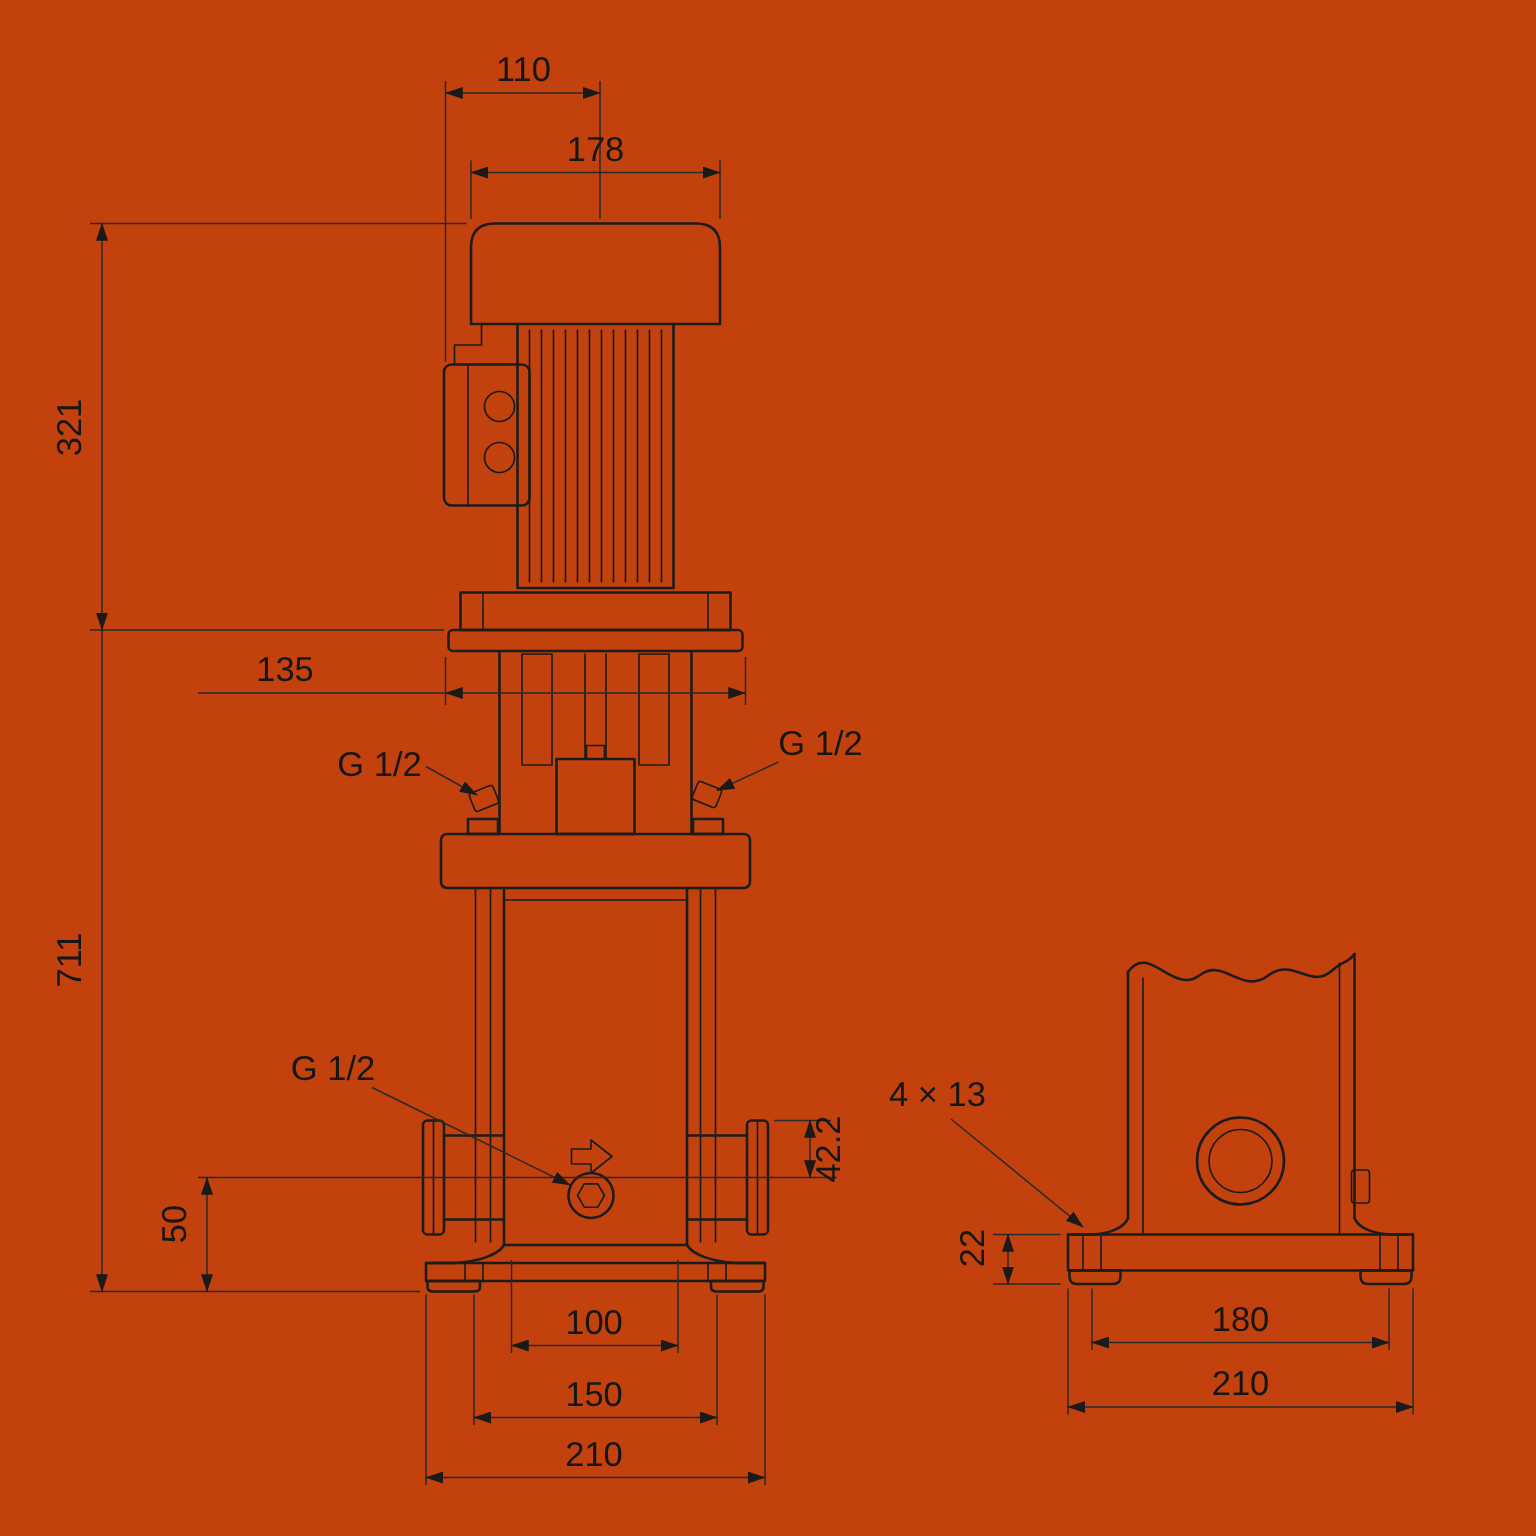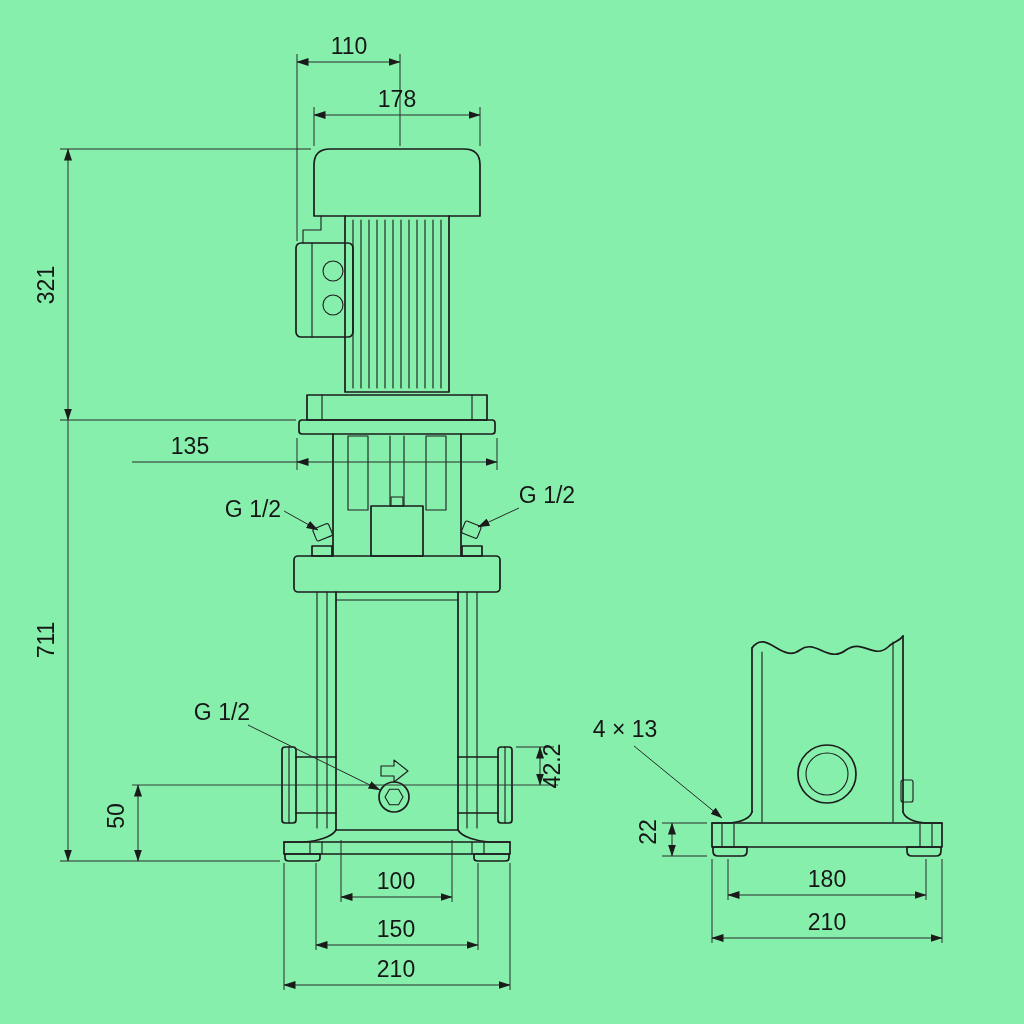"110" .stage { background: #86efac -> #c2410c }
